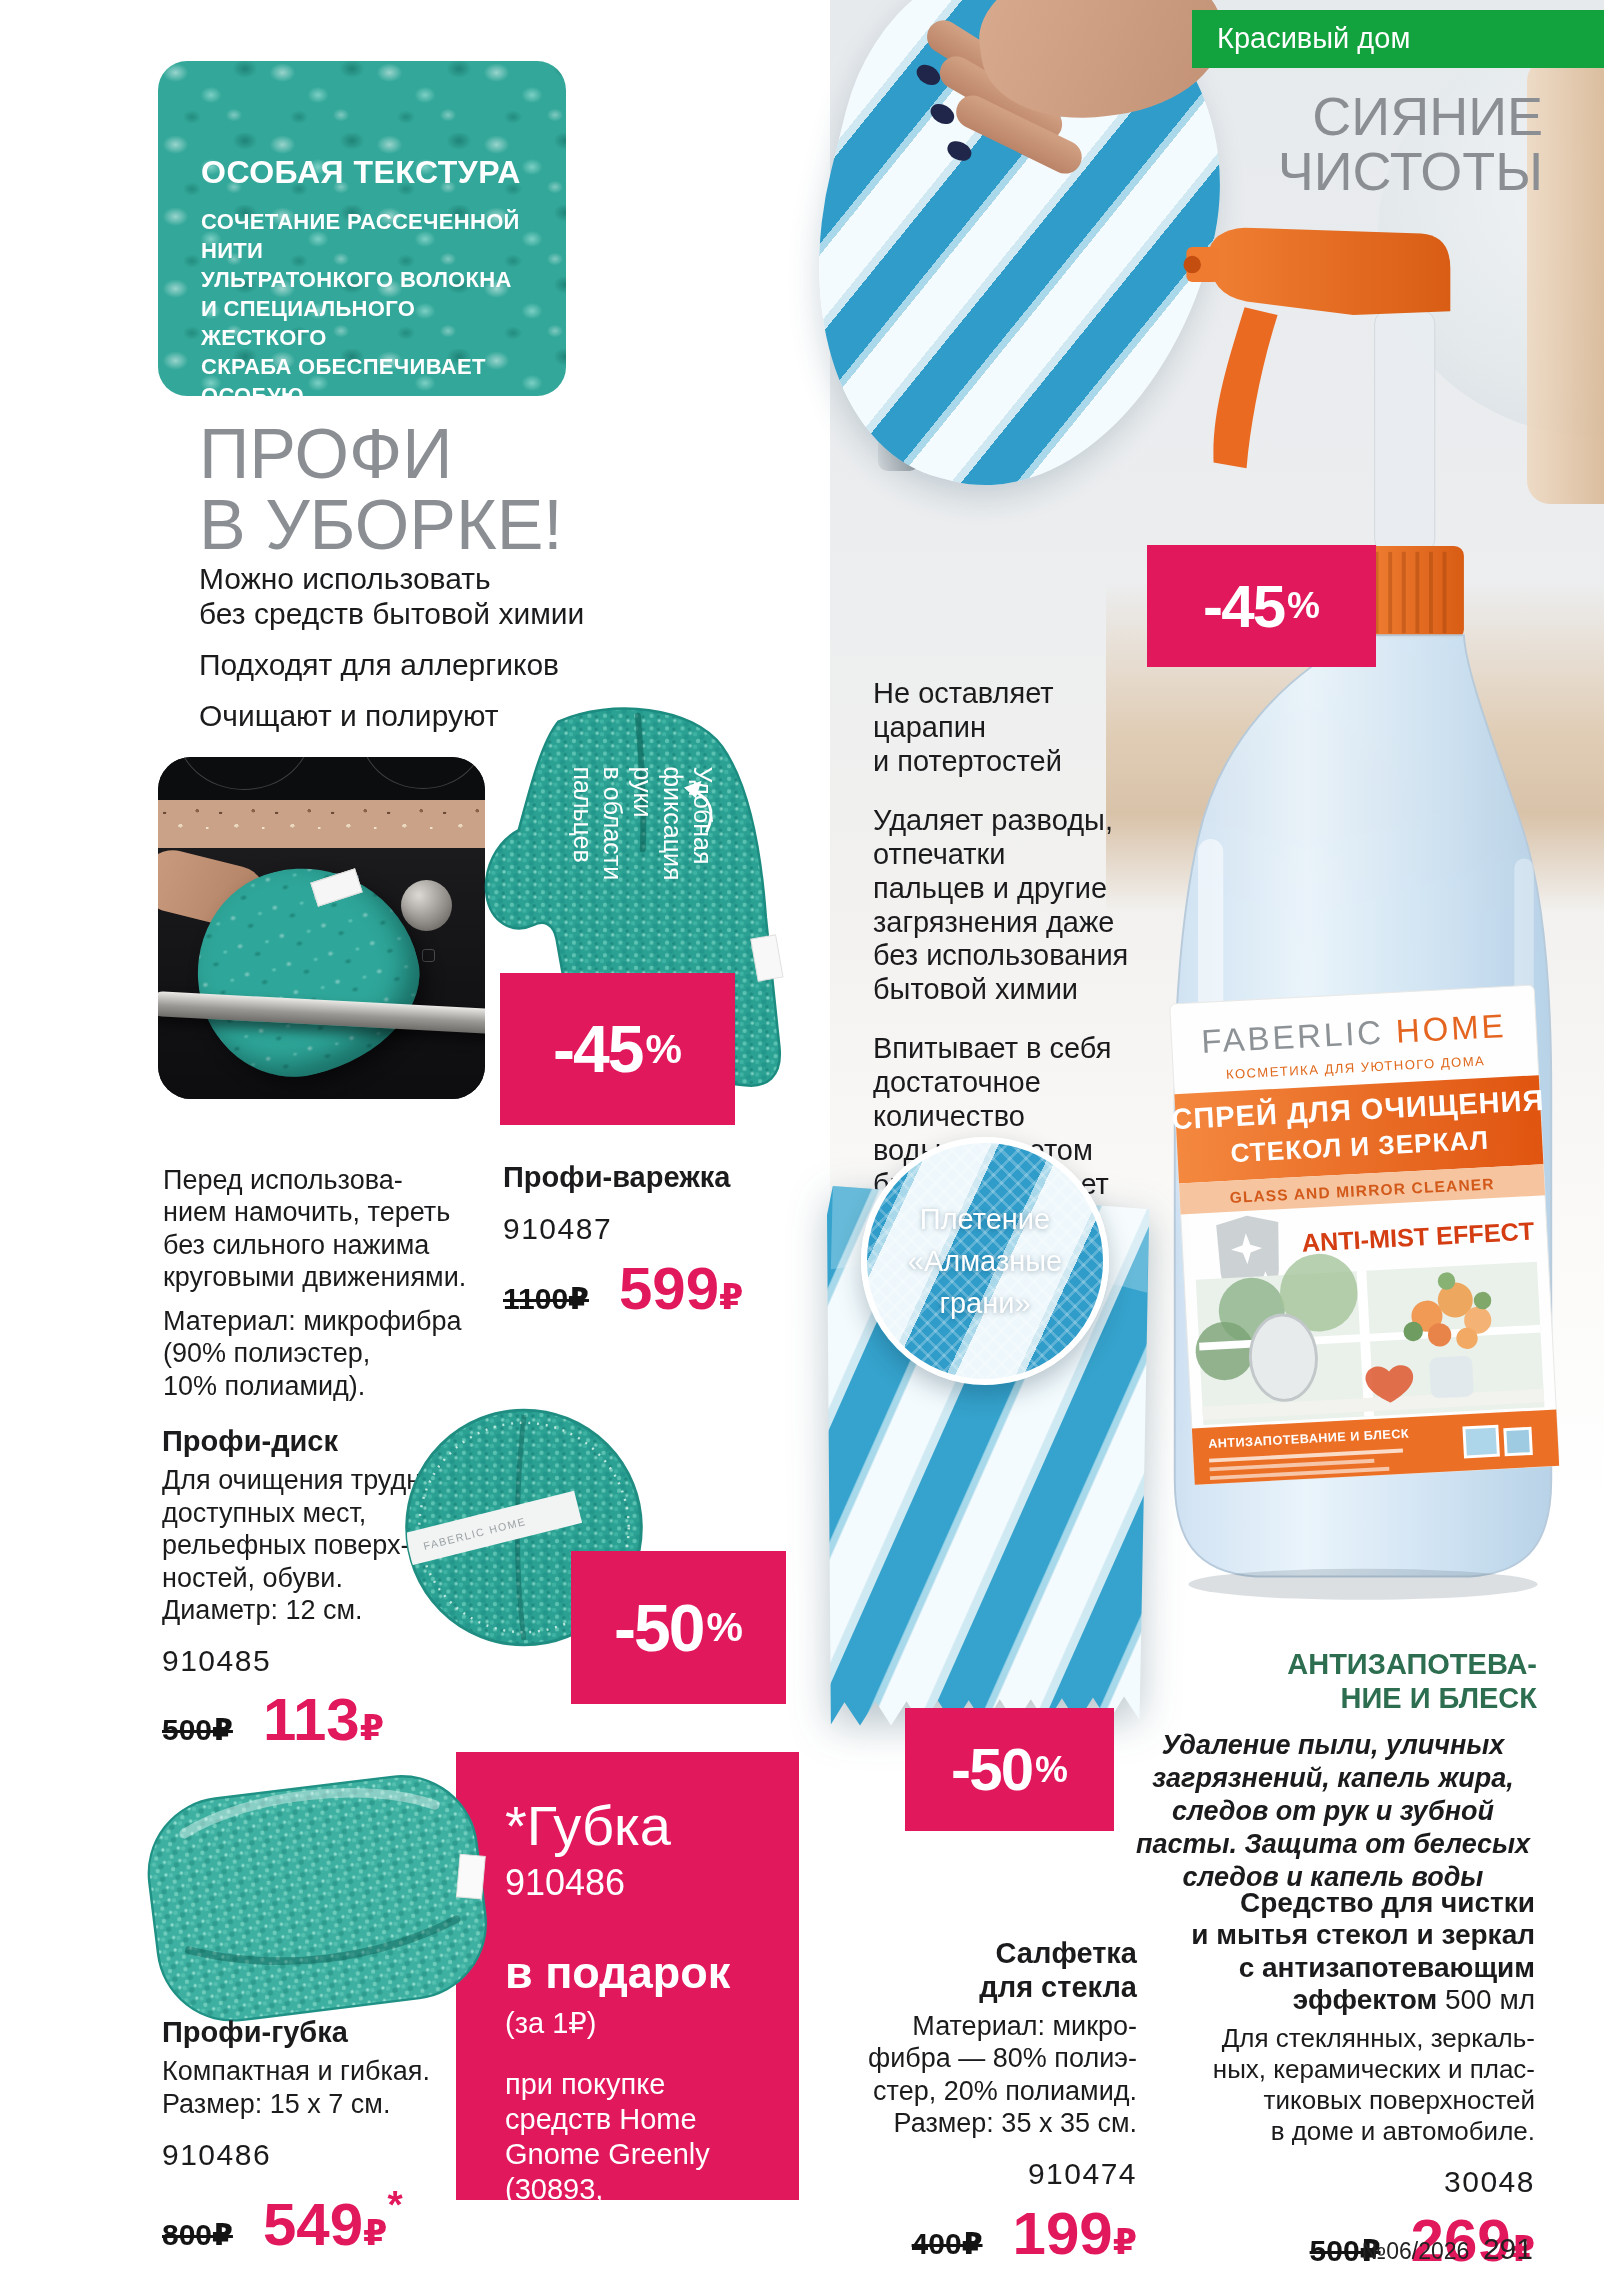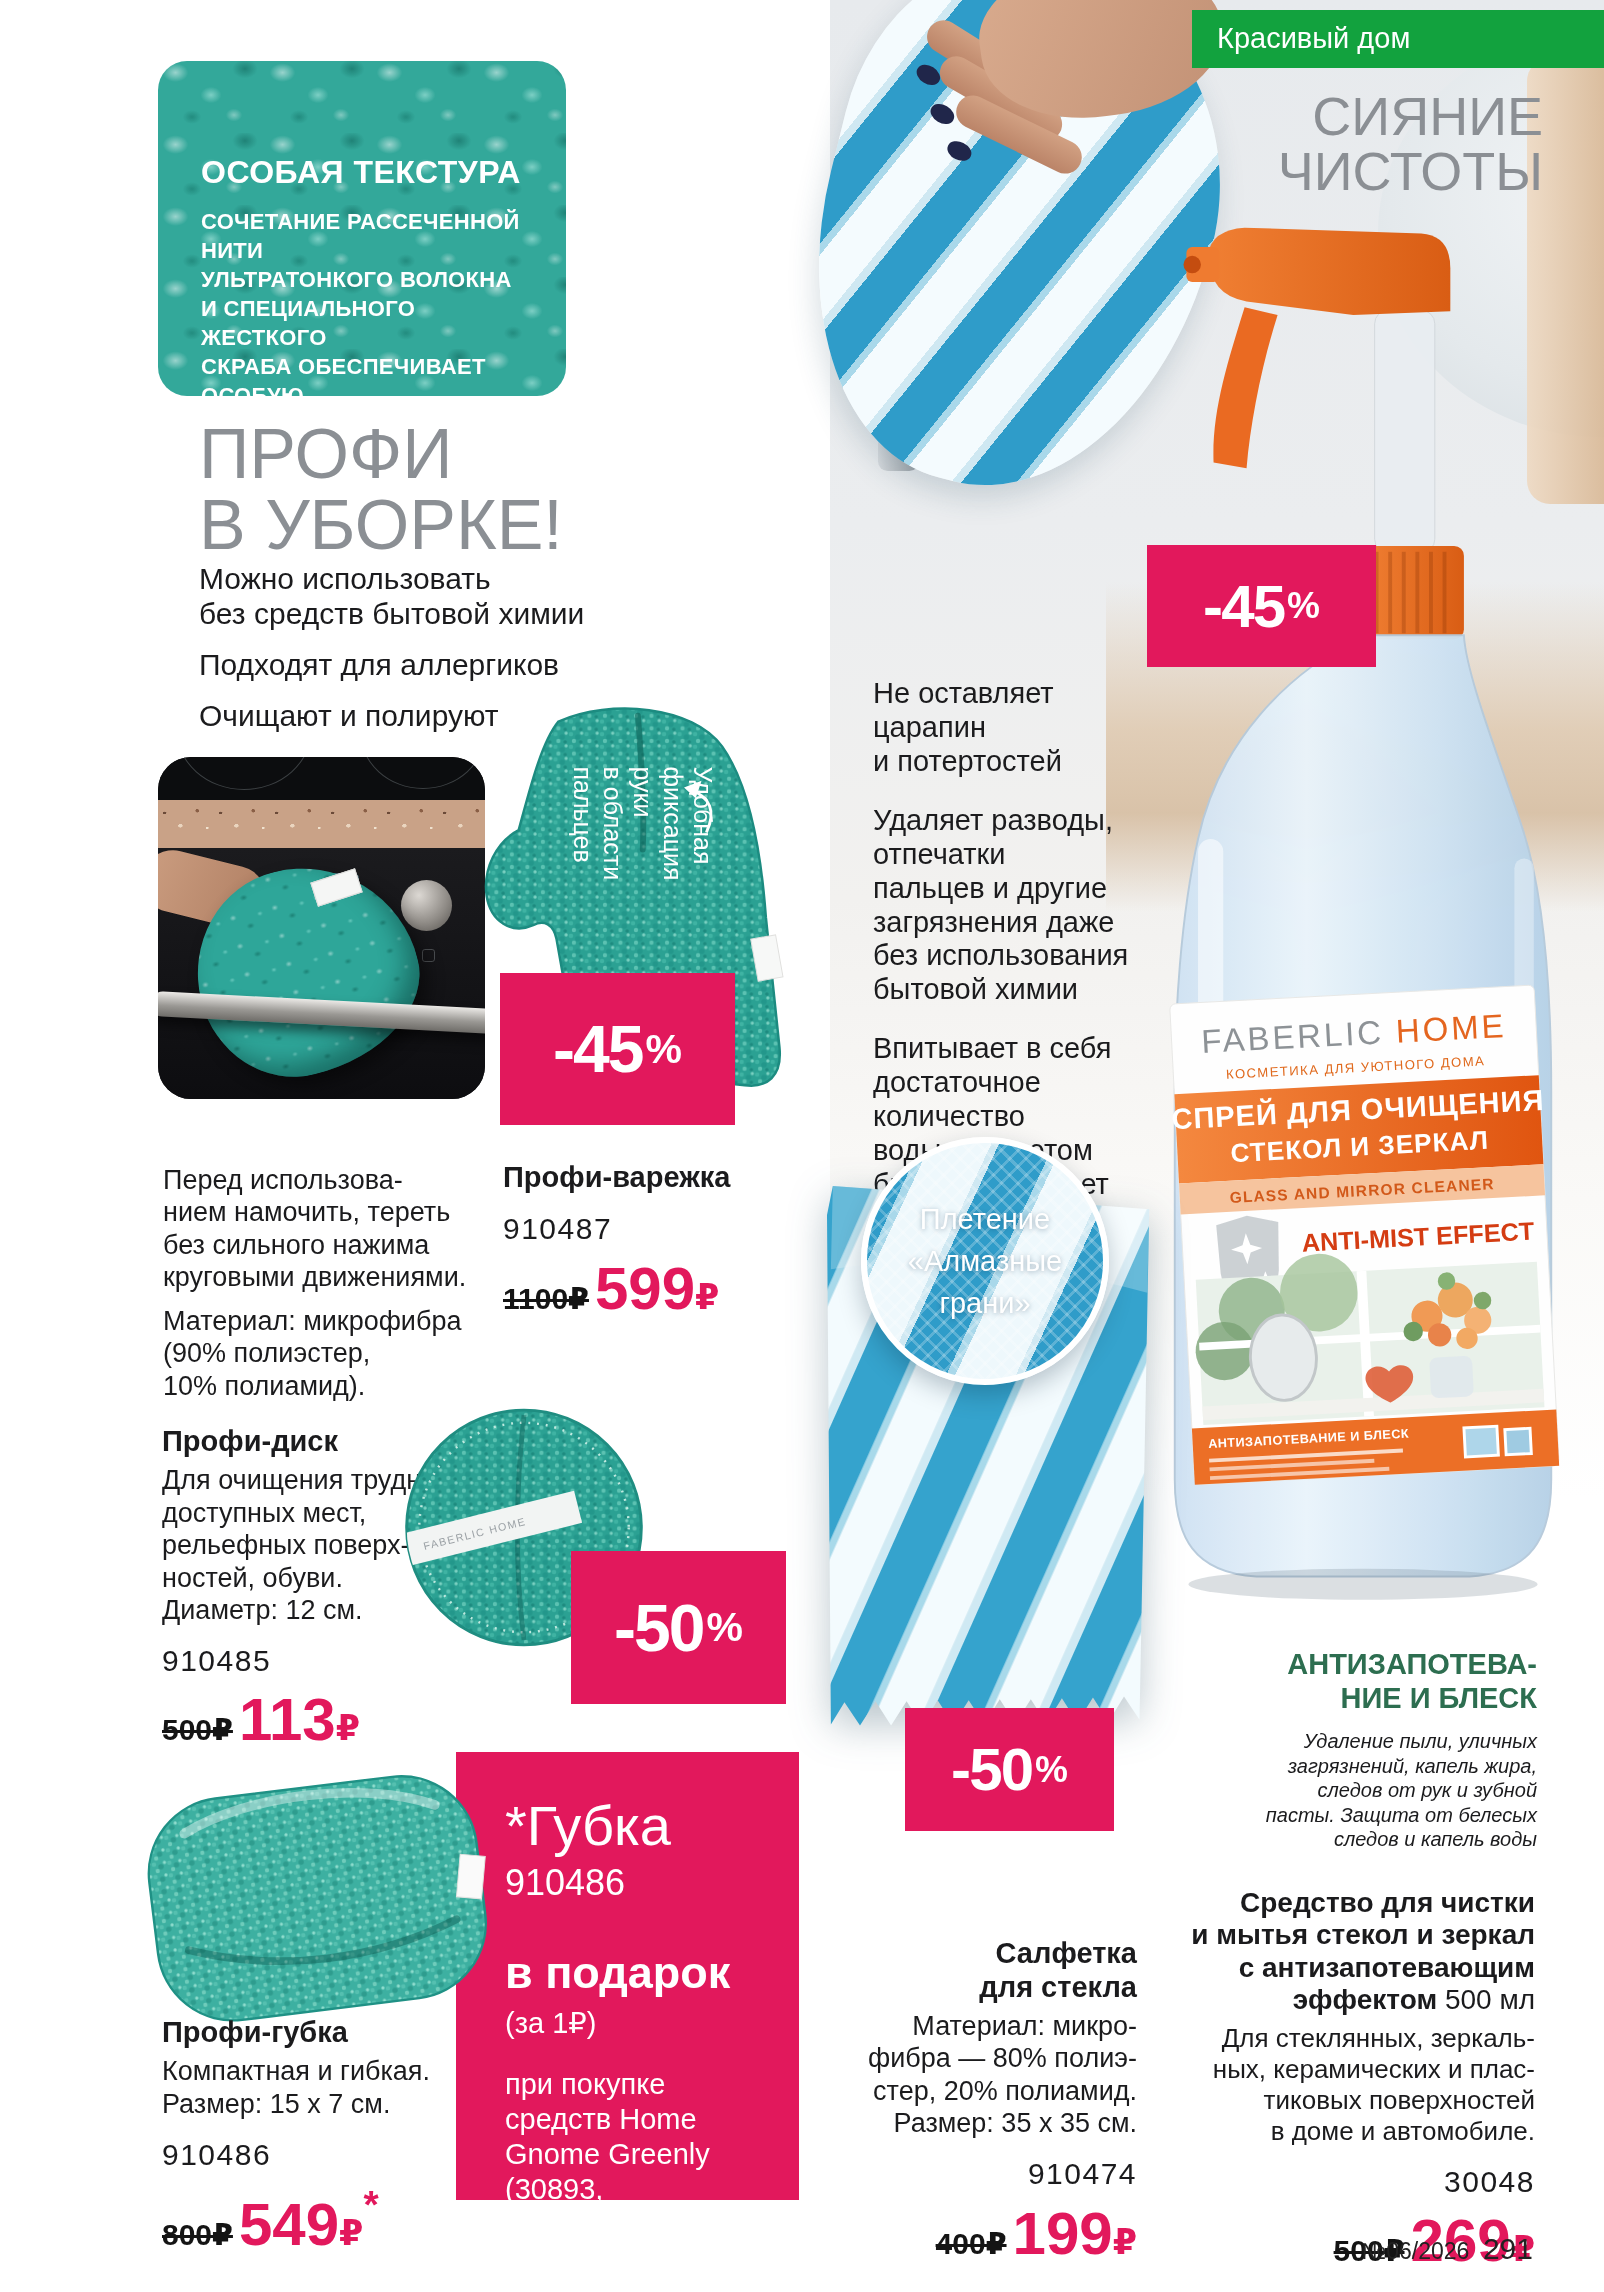"1100₽" .price-row { gap: 6px -> 30px }
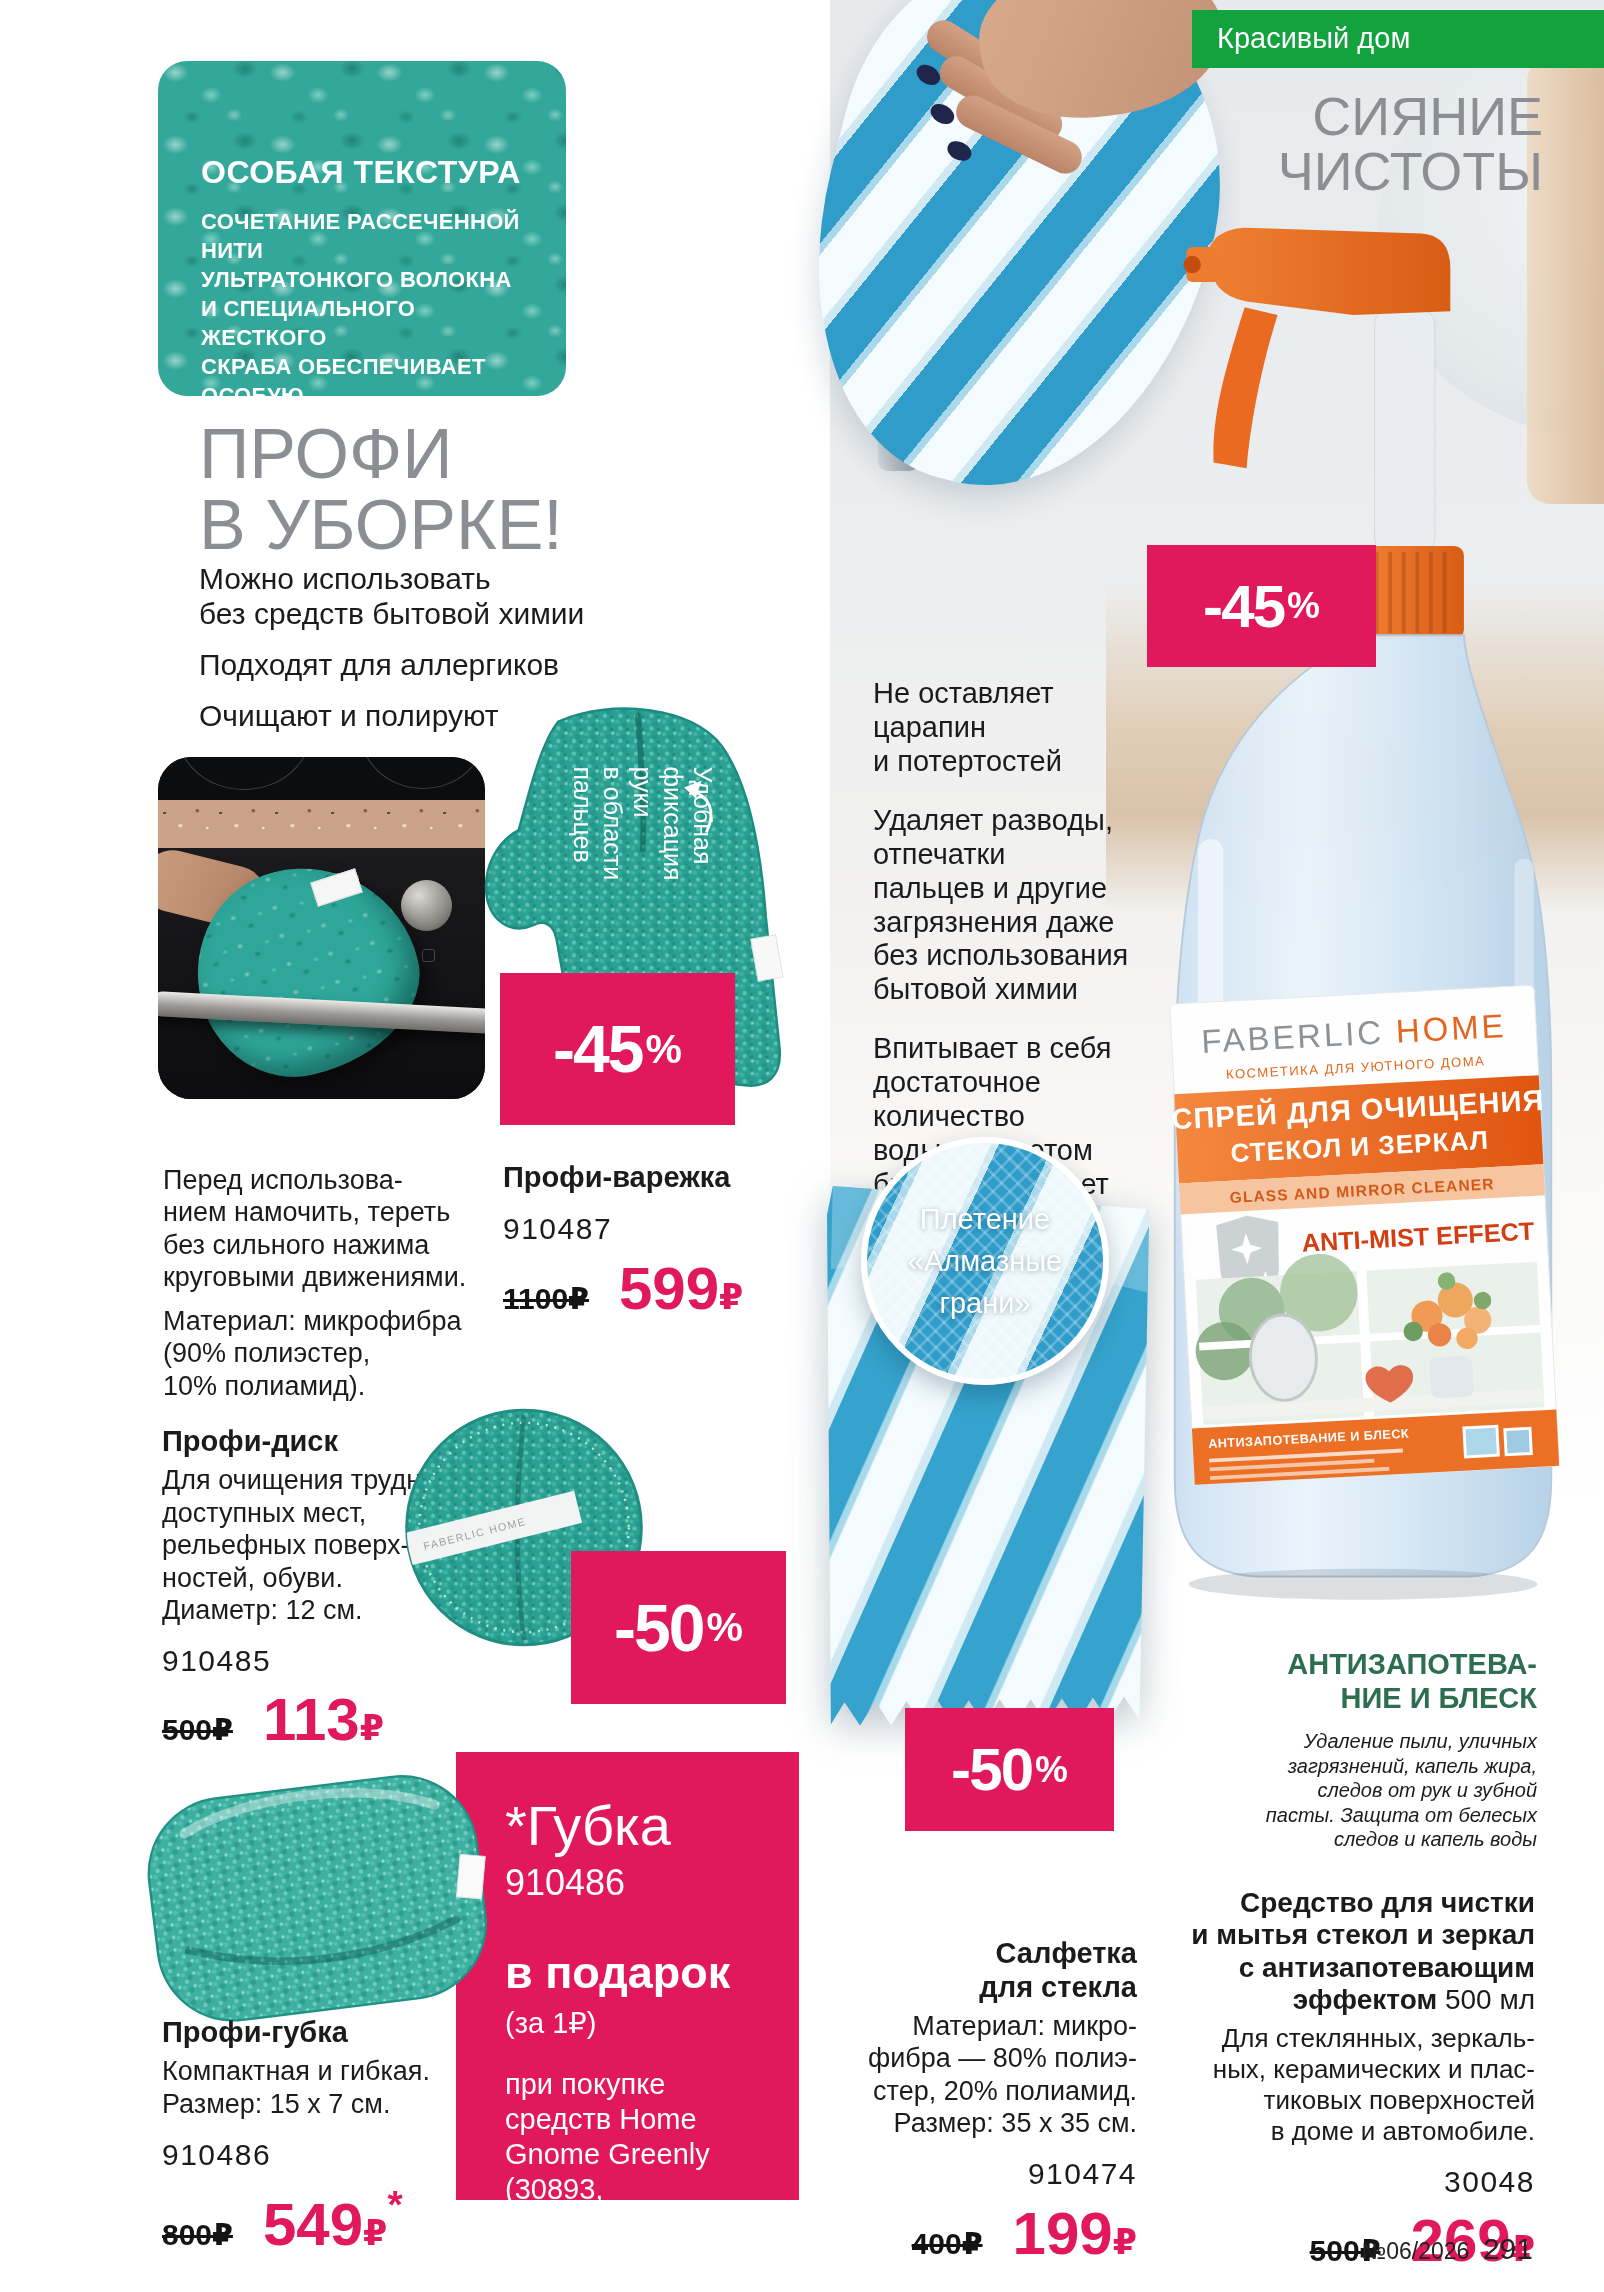"Удаление пыли, уличных" .antifog-text { font-size: 20px -> 27px; font-weight: none -> bold; text-align: right -> center }
